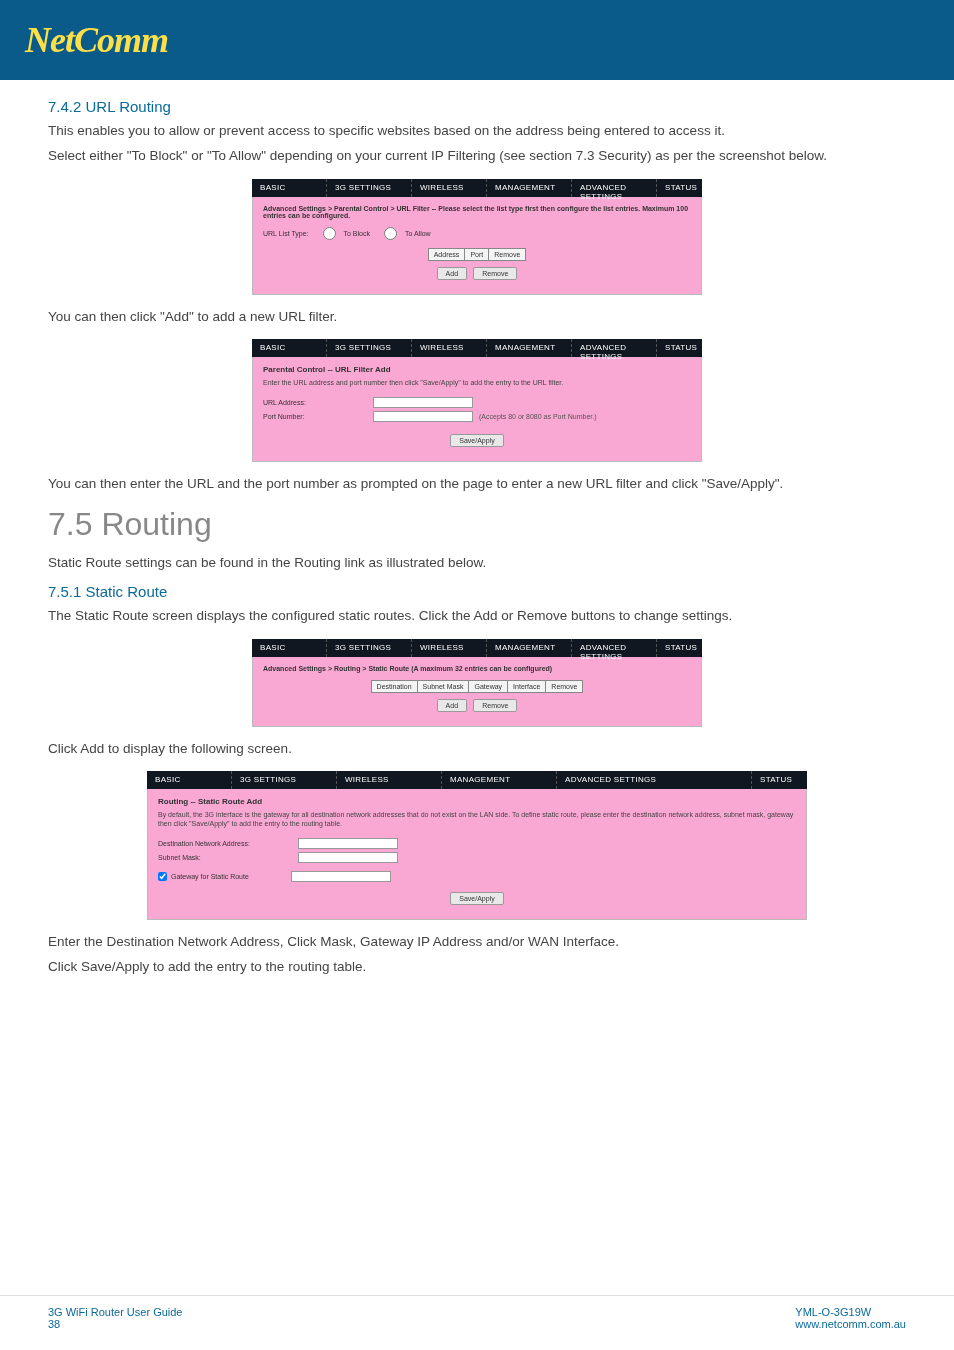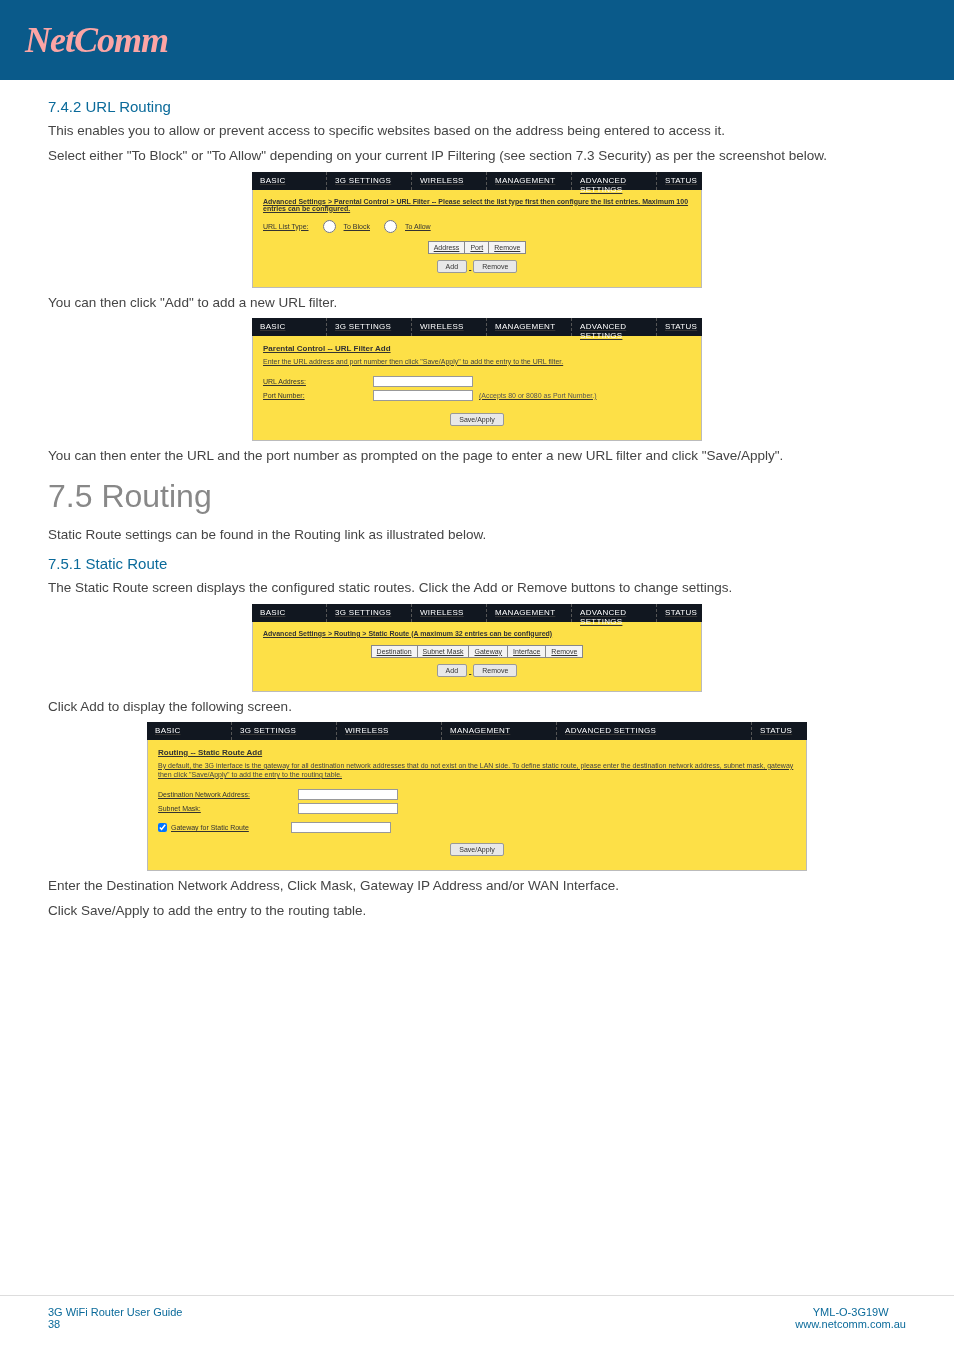"NetComm" .logo { color: #fca5a5 -> #fde047 }
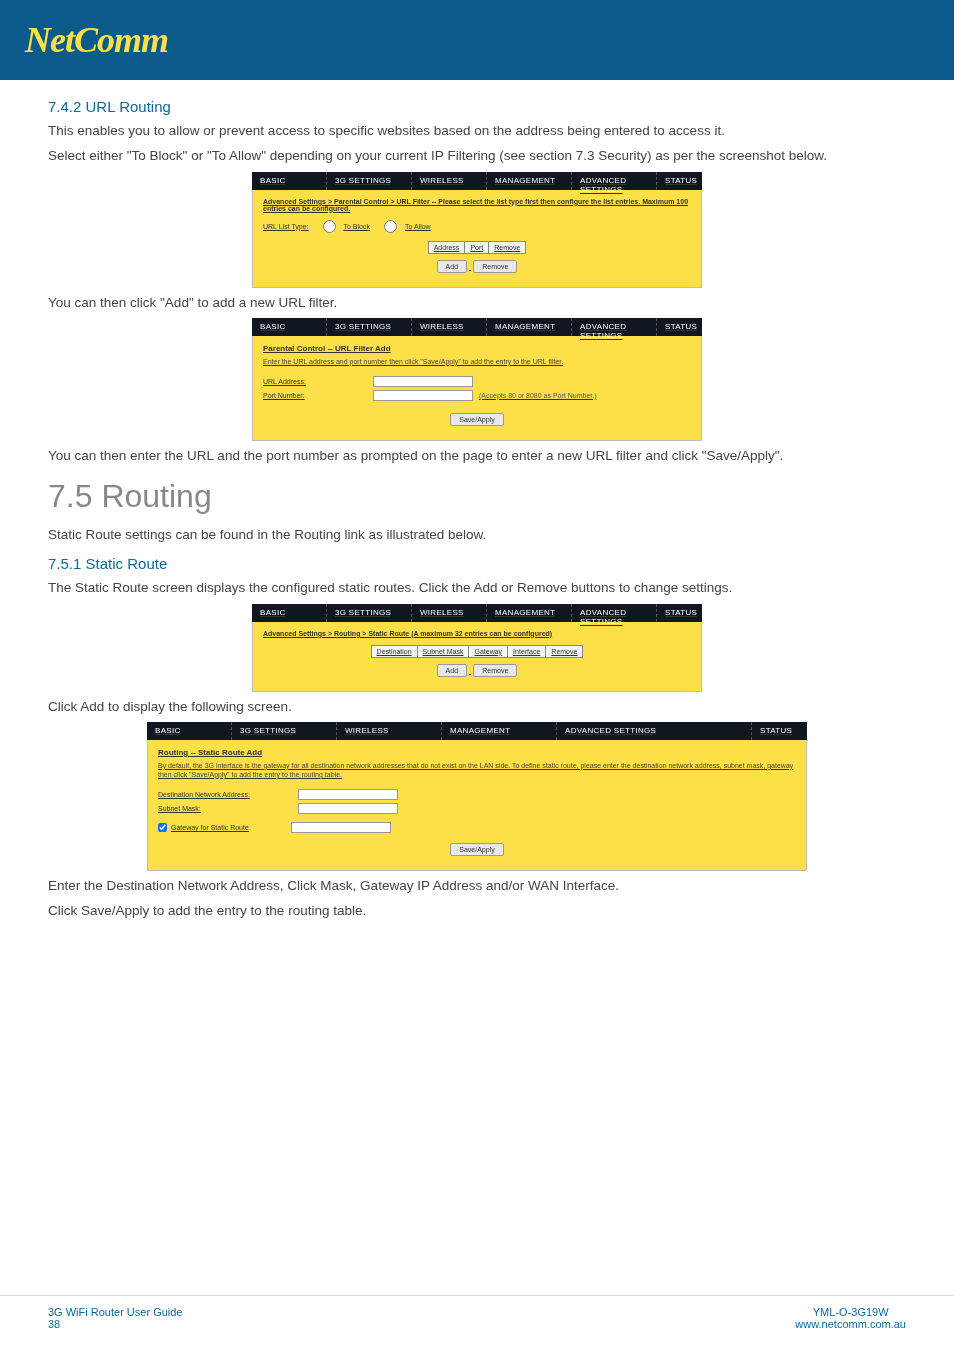"BASIC" .router-ui { margin: 5px auto -> 12px auto; text-decoration: underline -> none }
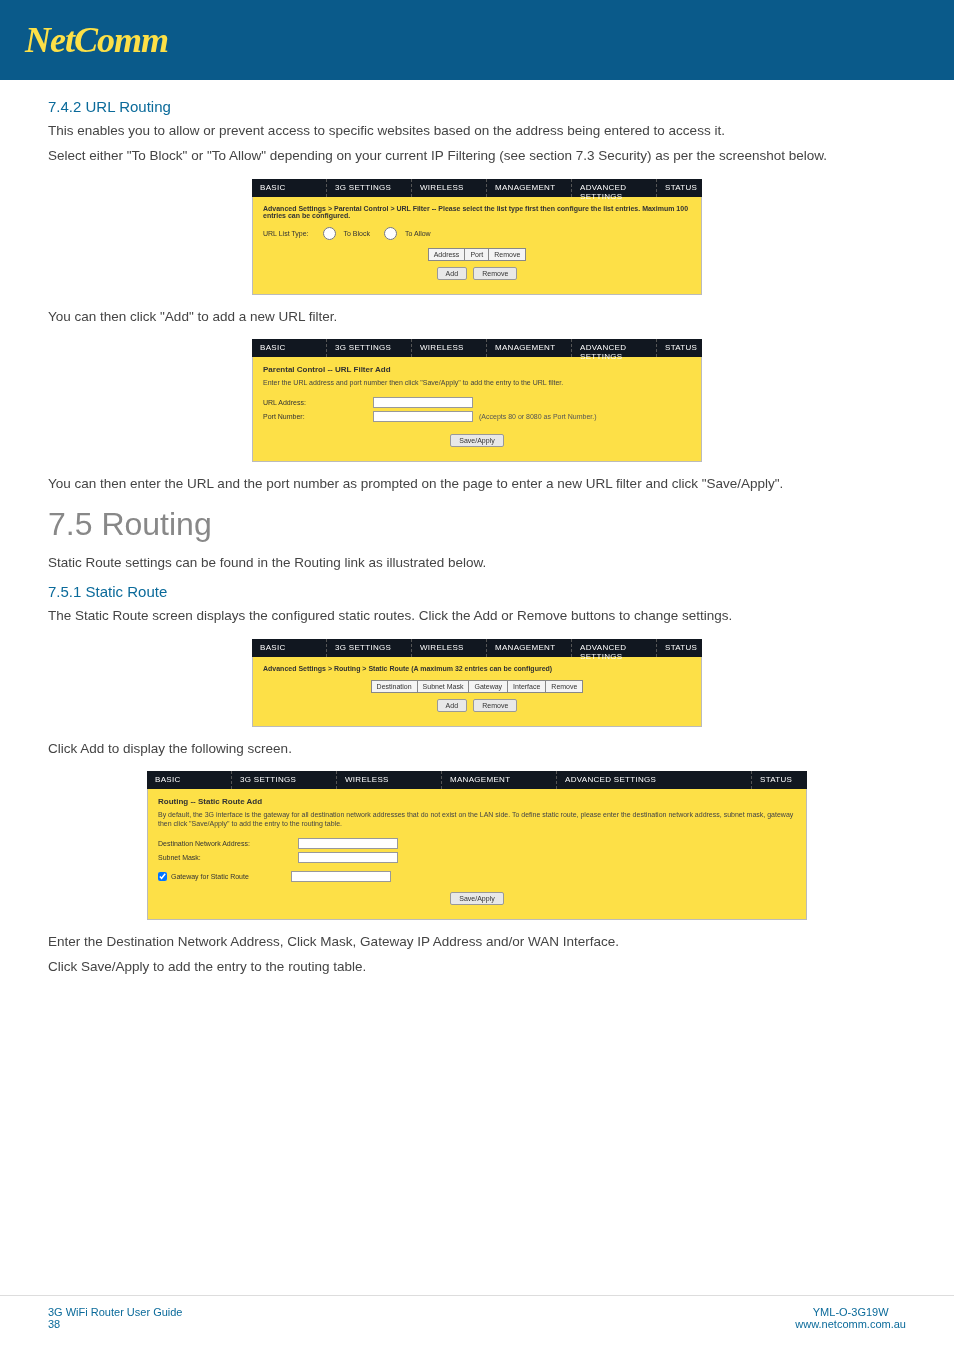"Parental Control -- URL Filter" .router-body { background: #fde047 -> #f9a8d4 }
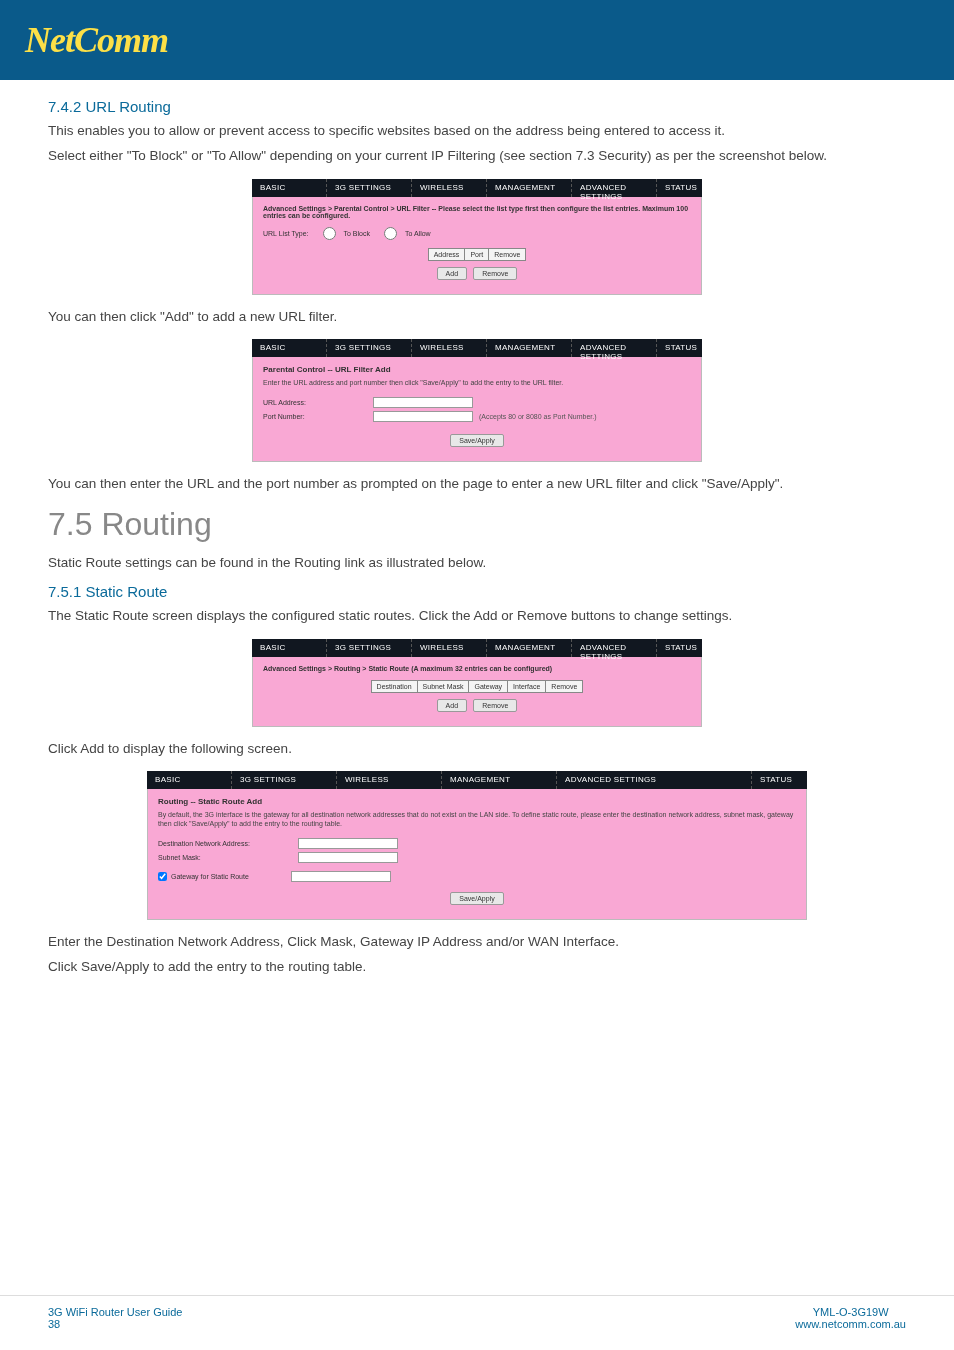"YML-O-3G19W" .footer .right { text-align: center -> left }
